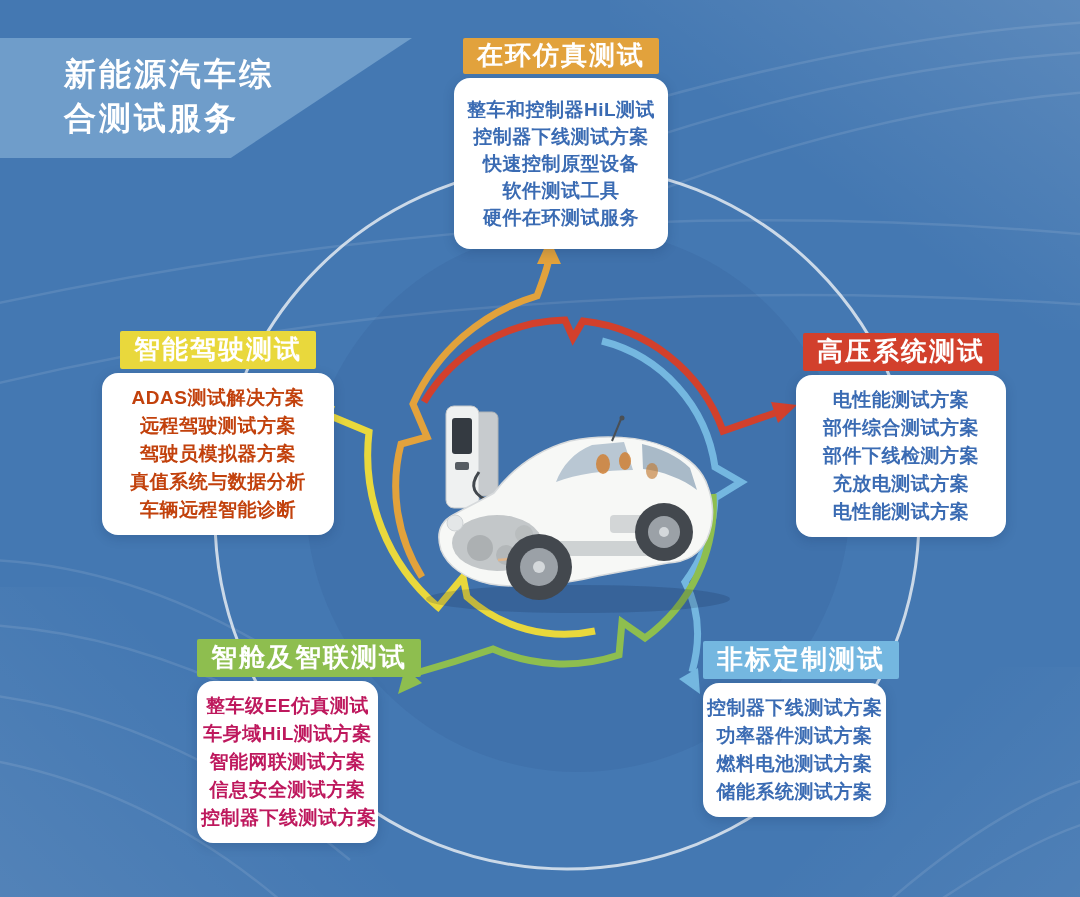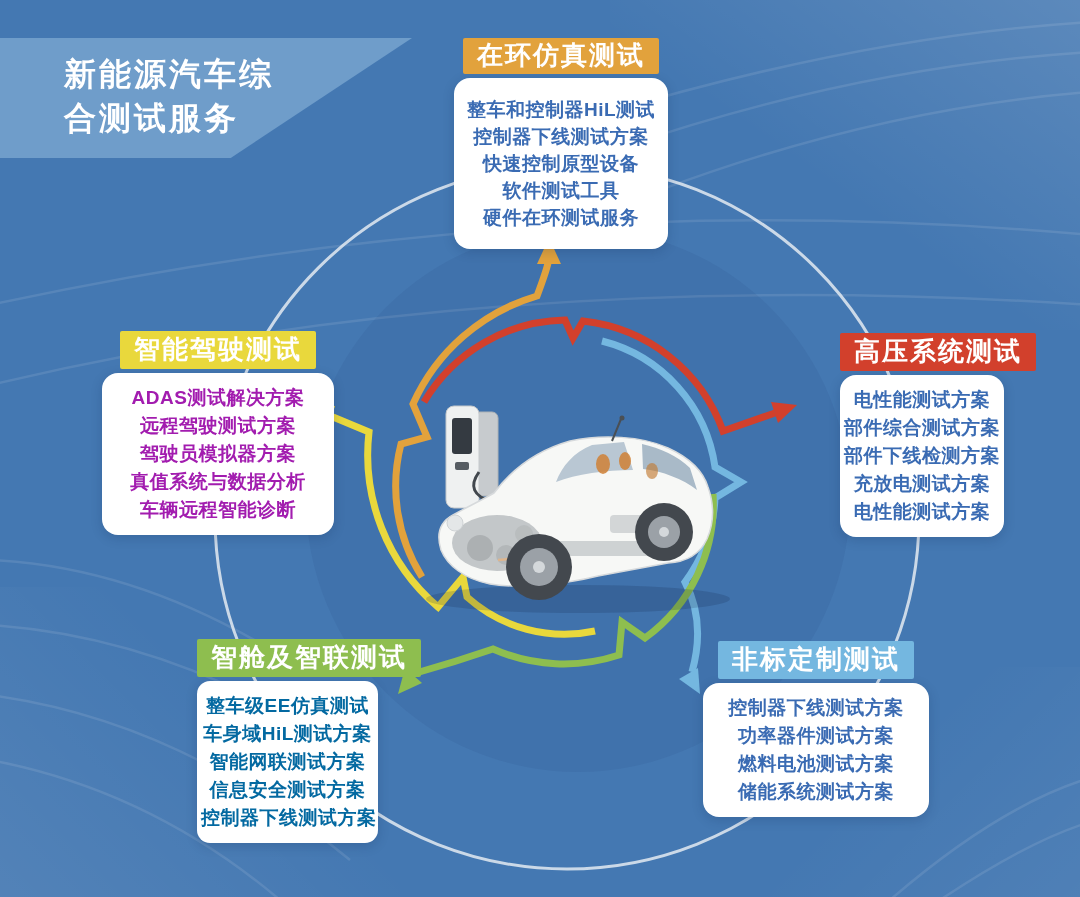"高压系统测试" .g-right { left: 840px -> 796px; width: 164px -> 210px }
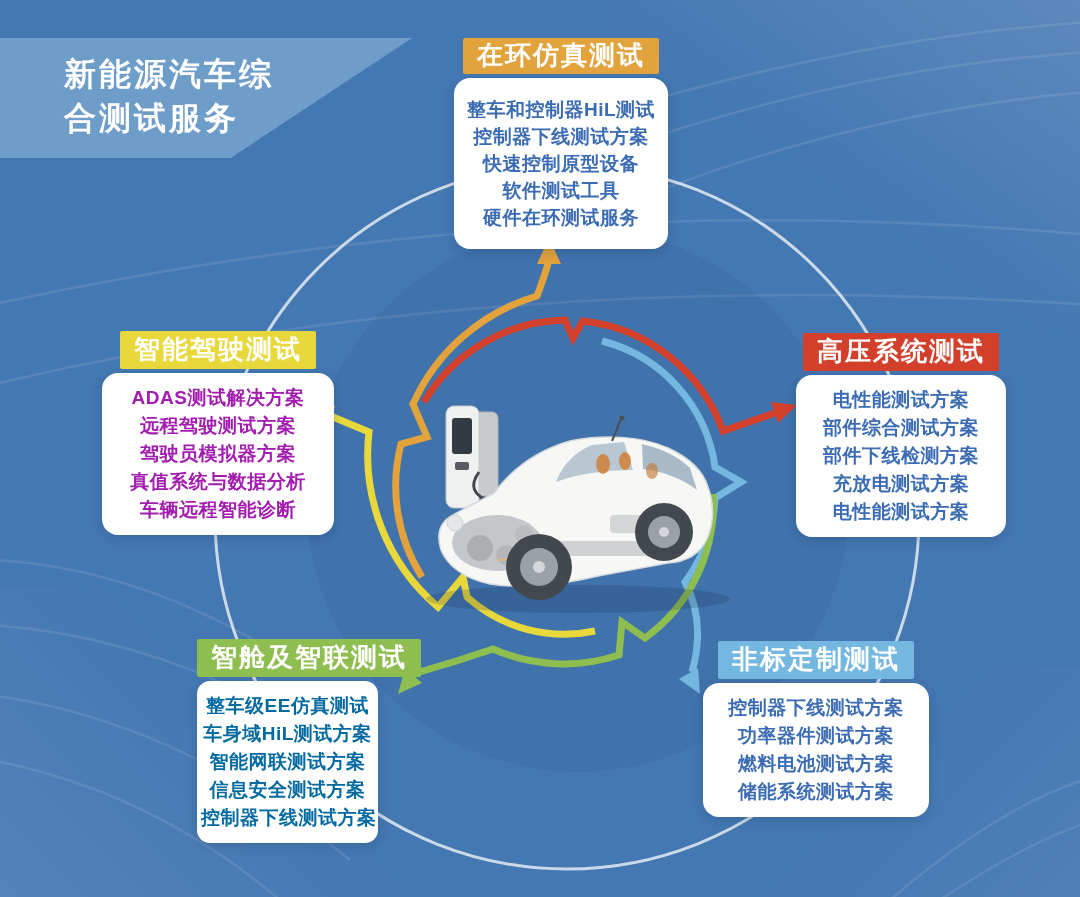"ADAS测试解决方案" div.card { color: #a21caf -> #c2410c }
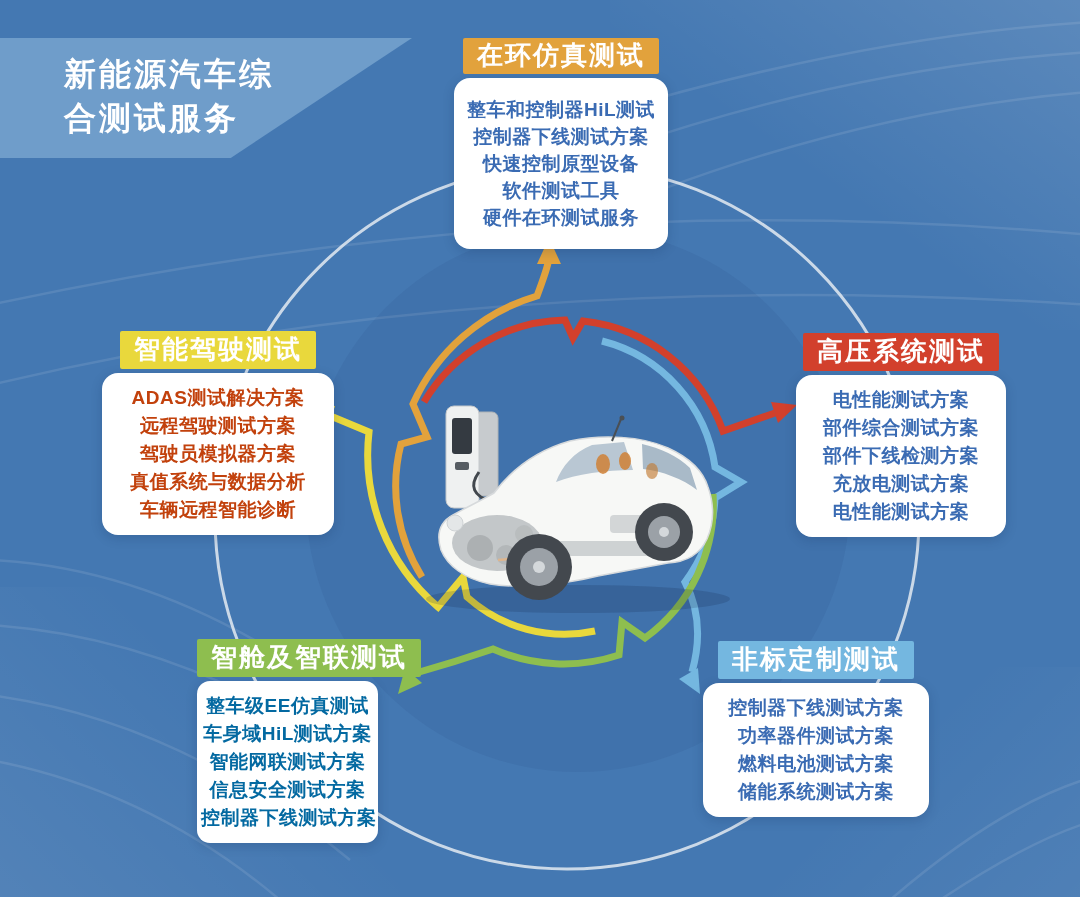"非标定制测试" .g-br { width: 226px -> 183px }
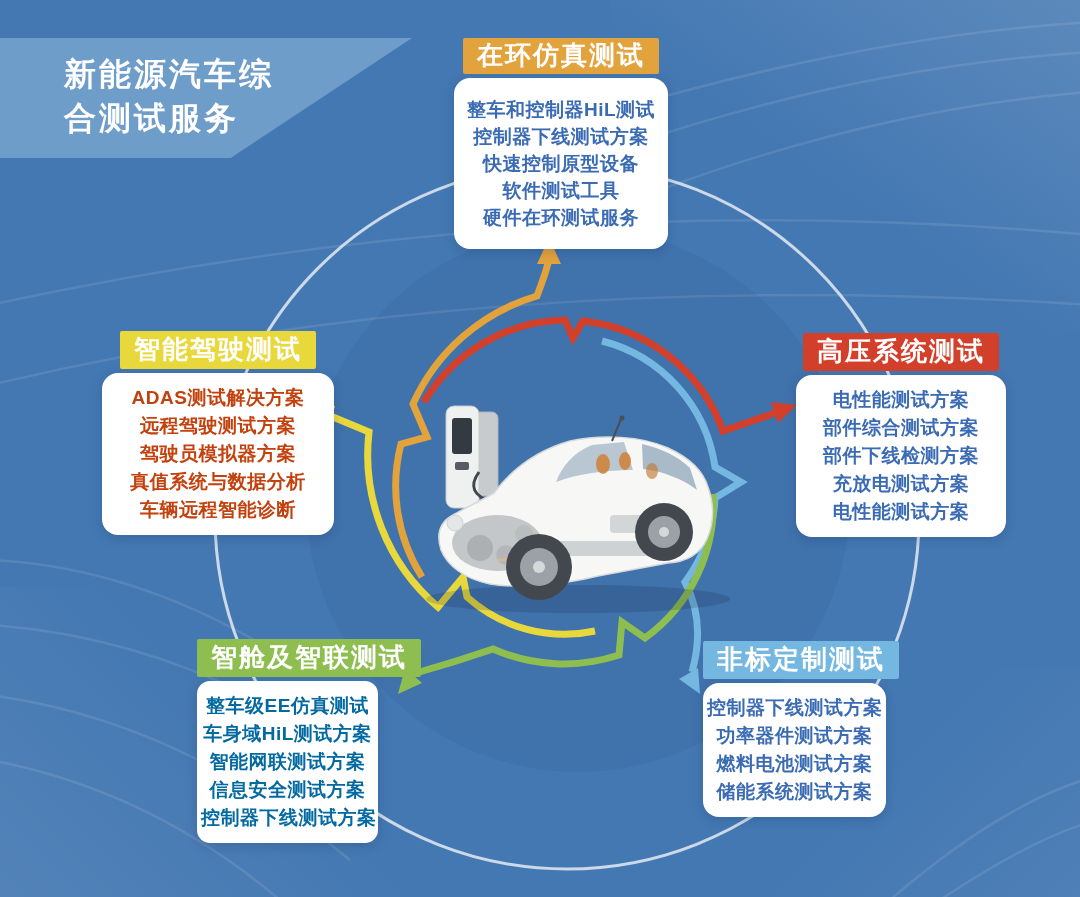"整车级EE仿真测试" div.card { border-radius: 13px -> none; color: #0369a1 -> #be185d }
